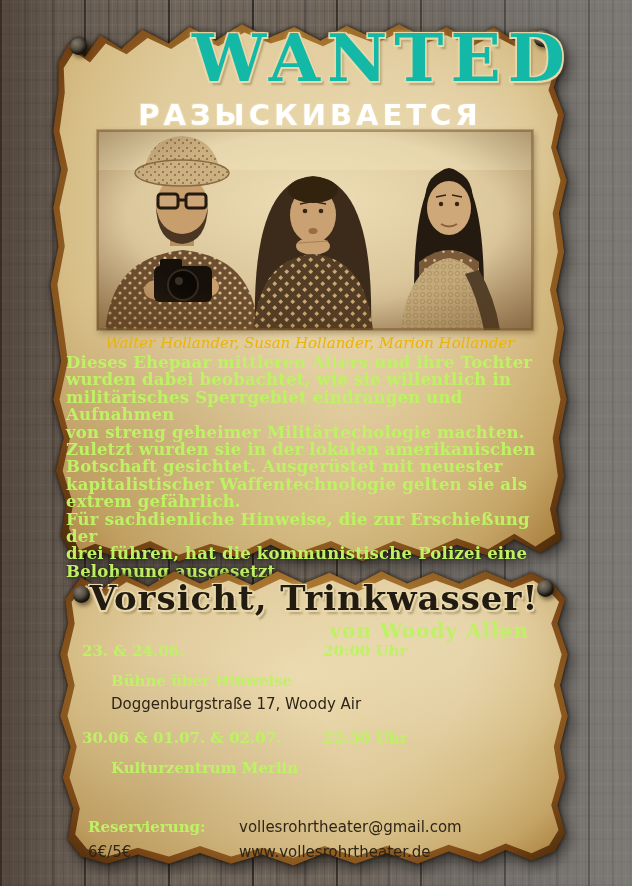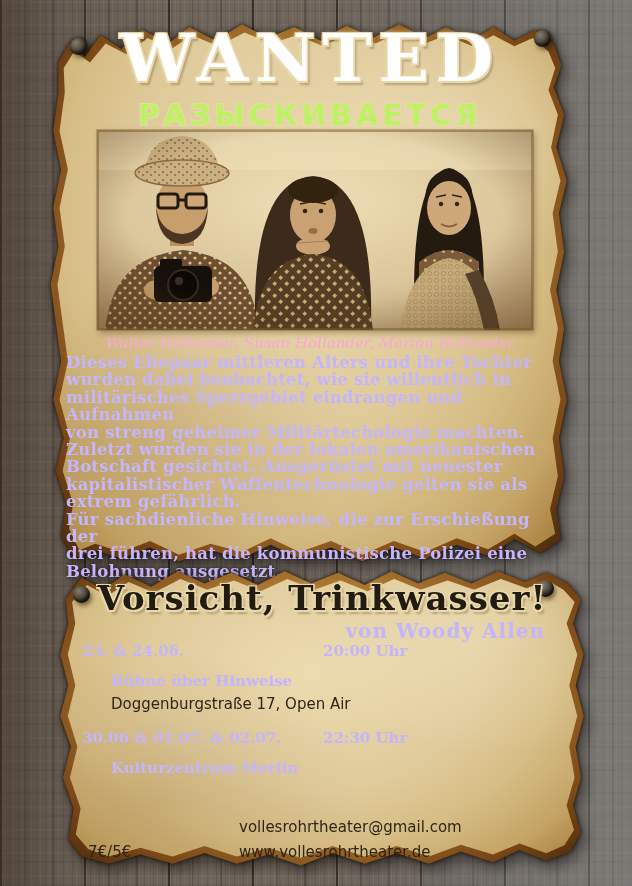"WANTED" .wanted-title { color: #ffffff -> #14b8a6; text-align: center -> right }
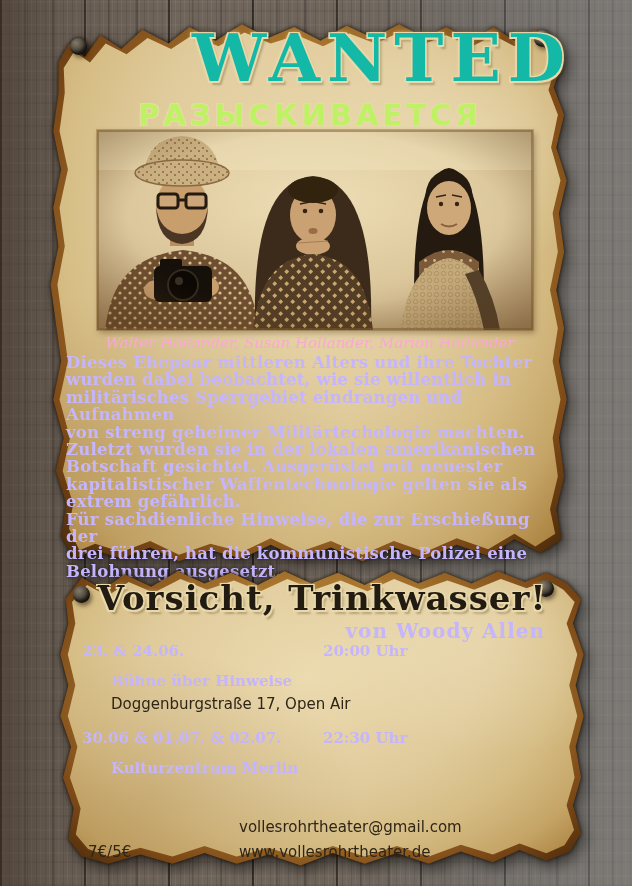"РАЗЫСКИВАЕТСЯ" .wanted-sub { color: #bef264 -> #ffffff }
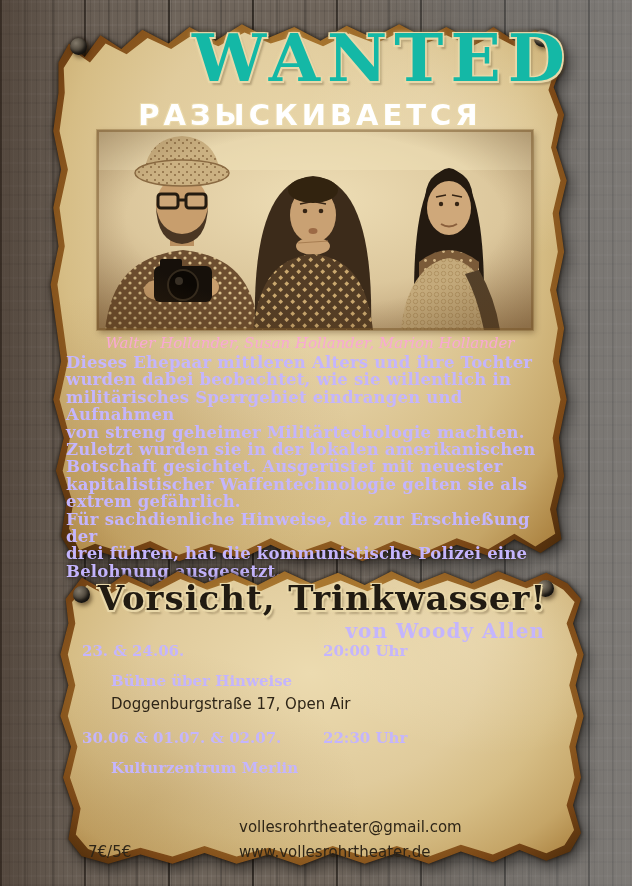"Walter Hollander, Susan Hollander," .photo-caption { color: #f9a8d4 -> #eab308 }
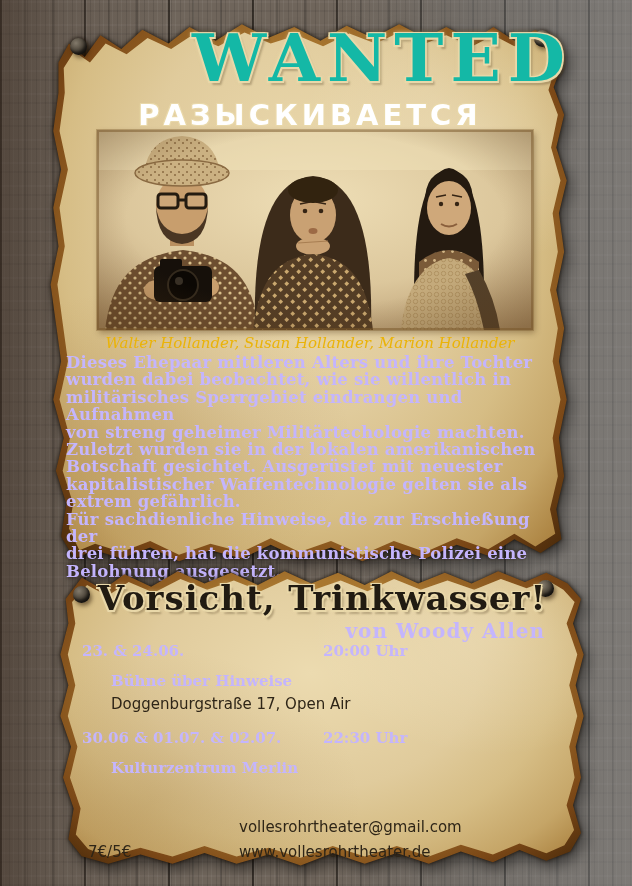"Dieses Ehepaar mittleren Alters und" .slab { color: #c4b5fd -> #bef264 }
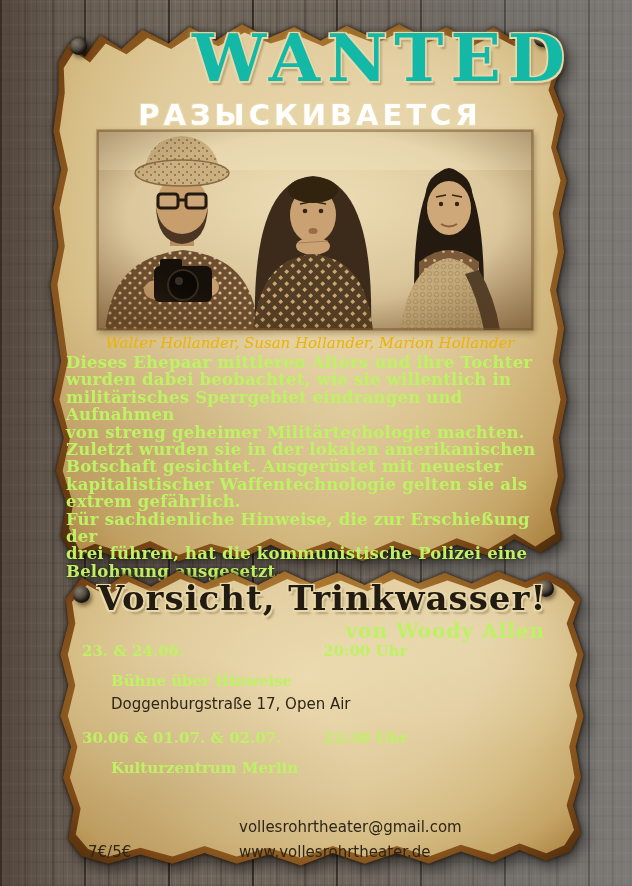"Vorsicht, Trinkwasser!" #sheet-bottom { padding-left: 16px -> none }
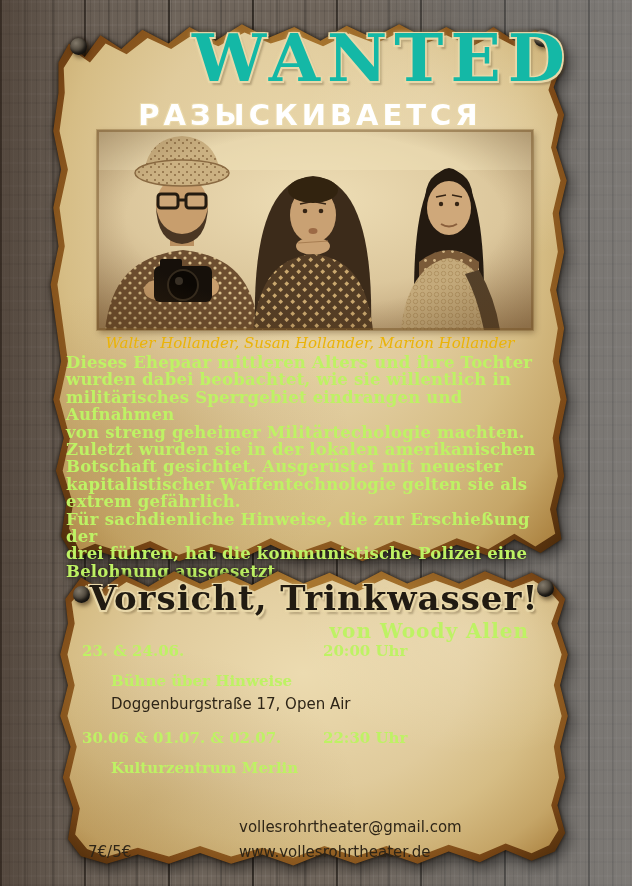"Doggenburgstraße 17, Open Air" div.line { text: Open -> Woody }
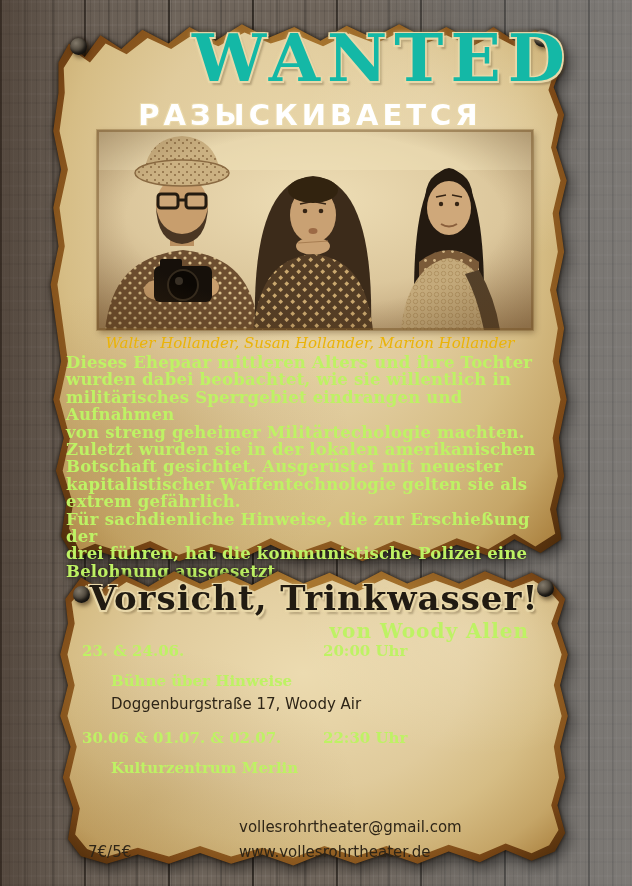"Reservierung:" div.line { html: none -> <div>Reservierung:</div> }
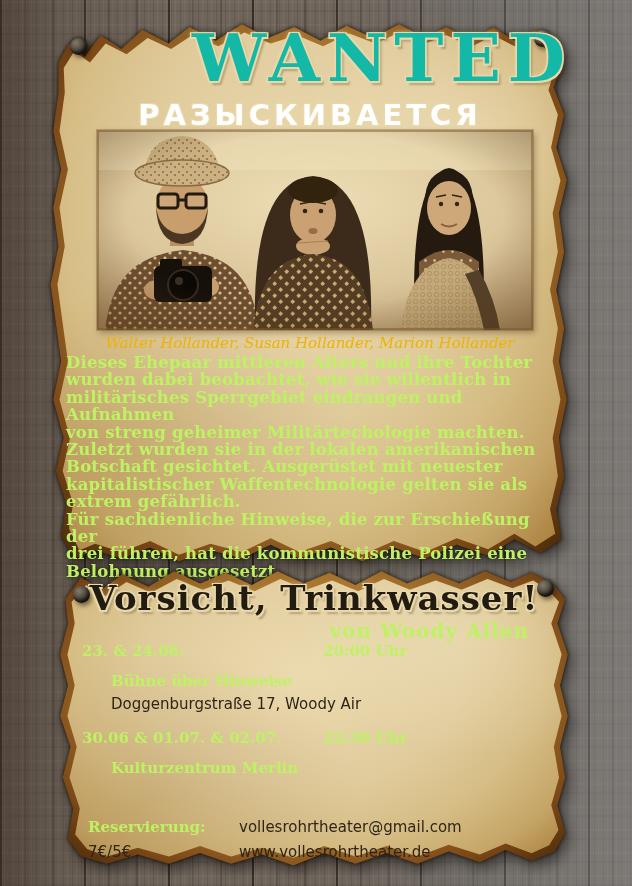"7€/5€" div.line { text: 7€/5€ -> 6€/5€ }
